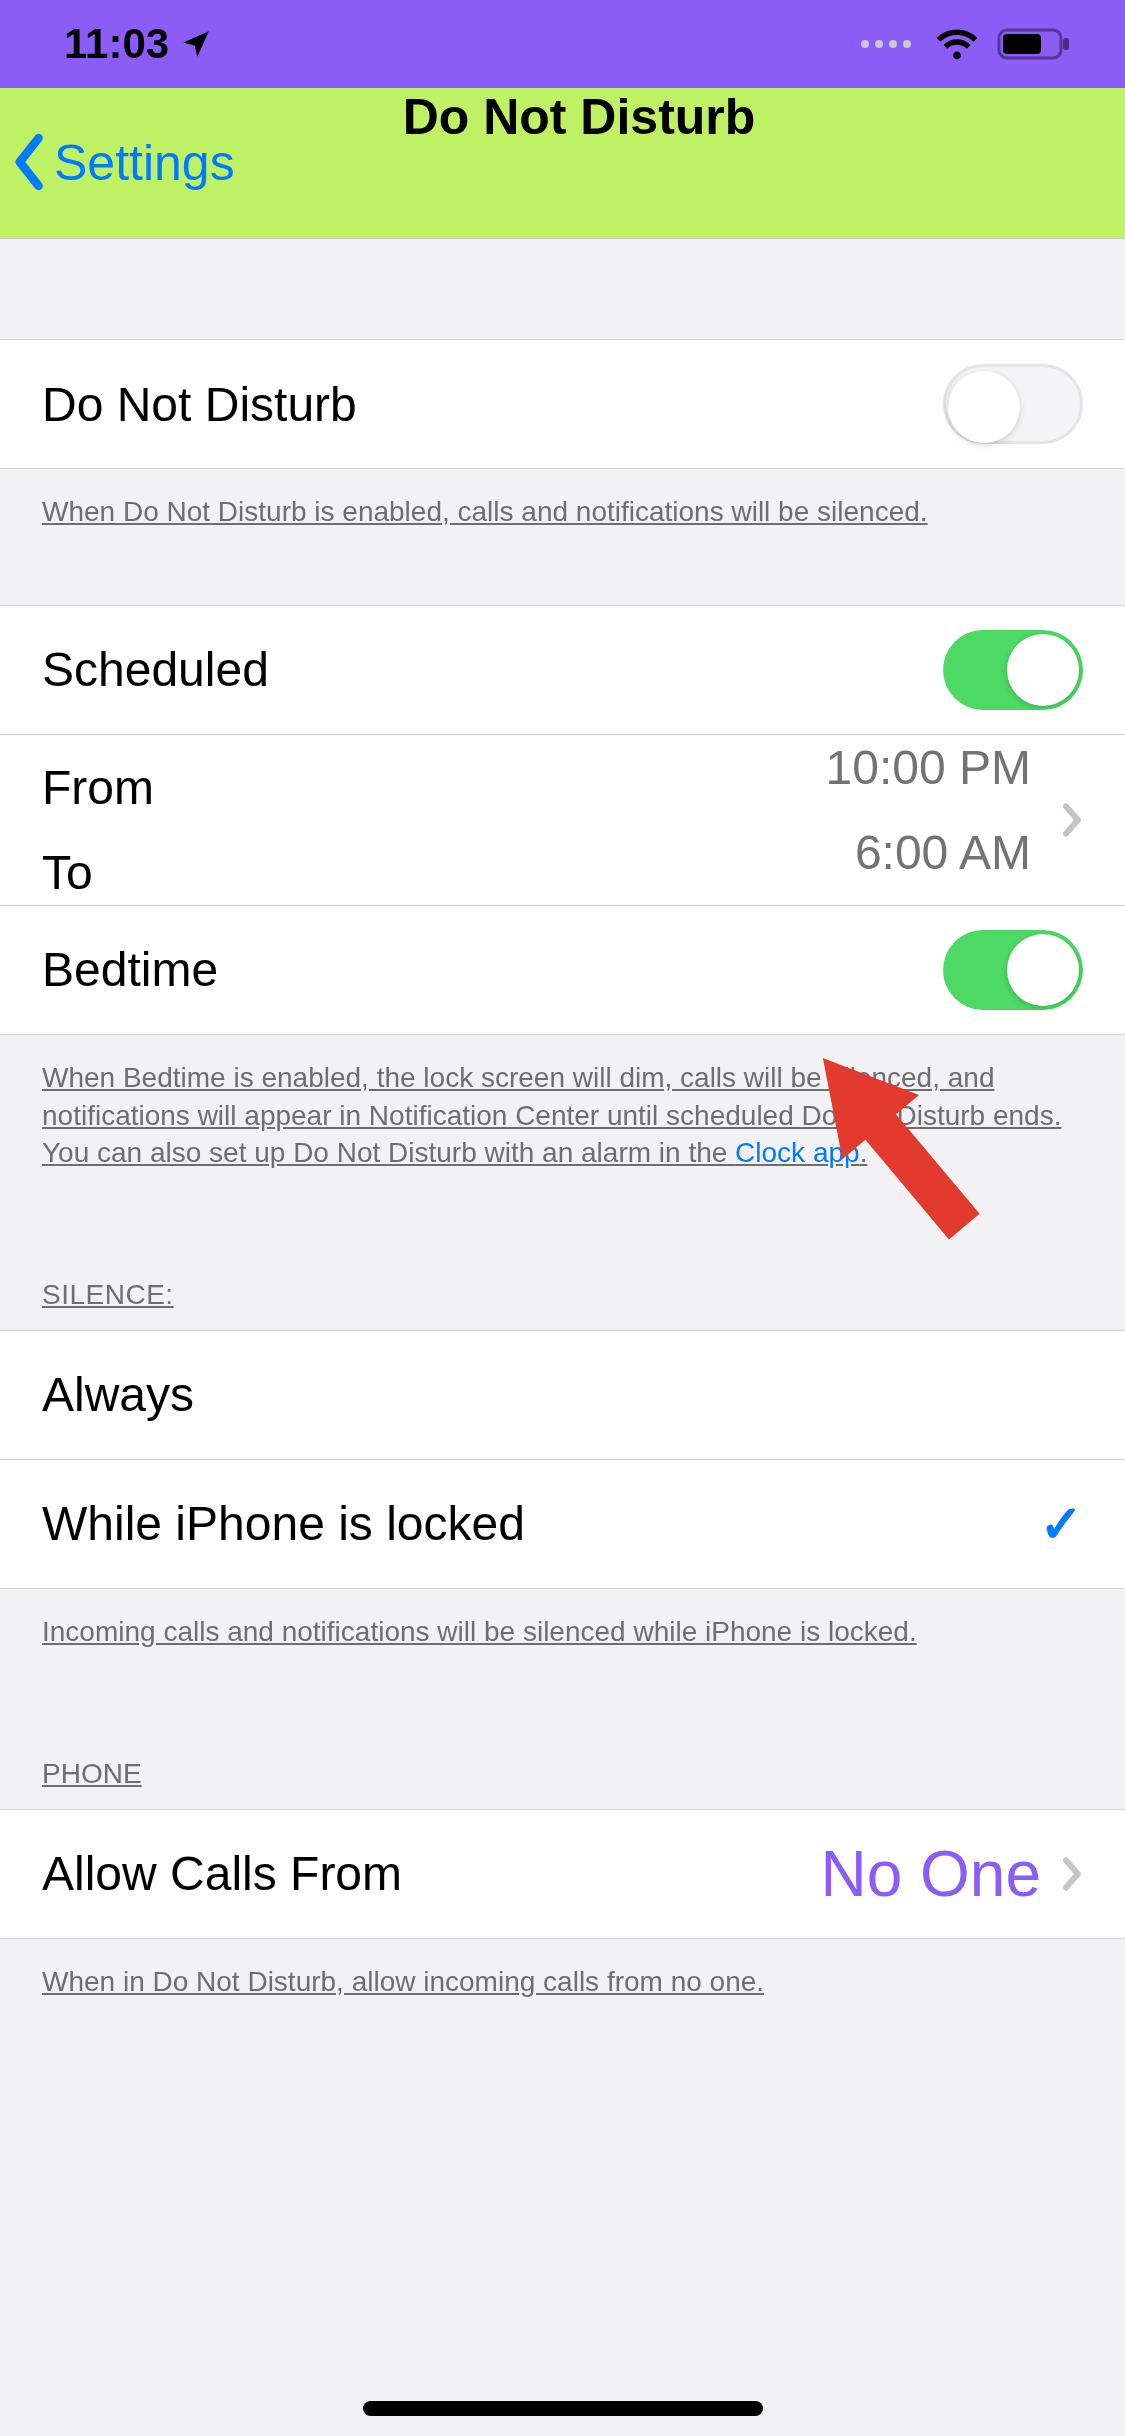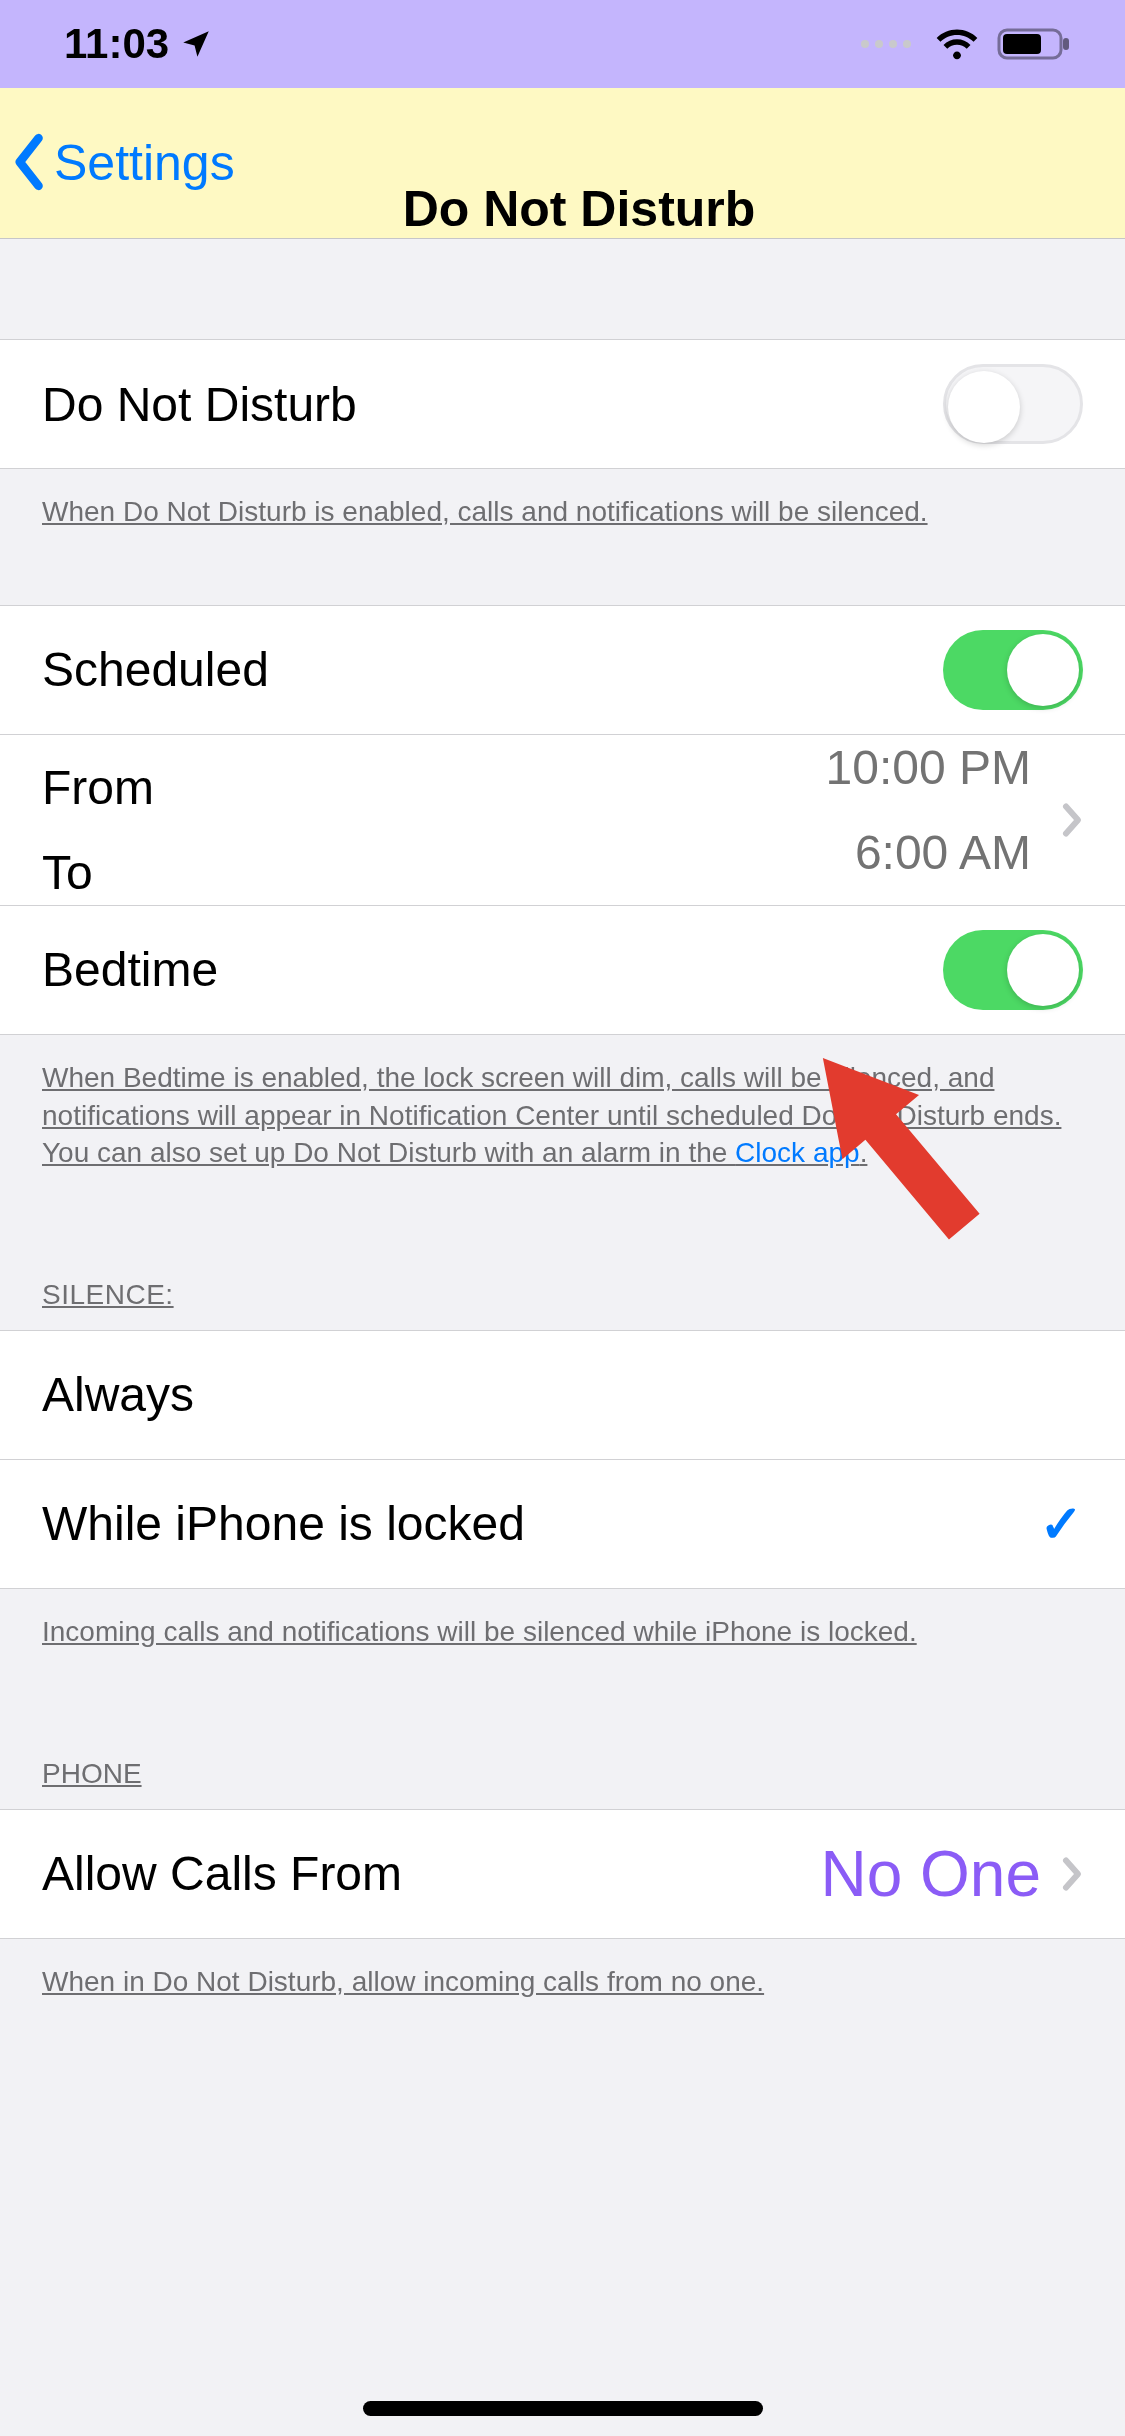"11:03" .status-bar { background: #c4b5fd -> #8b5cf6 }
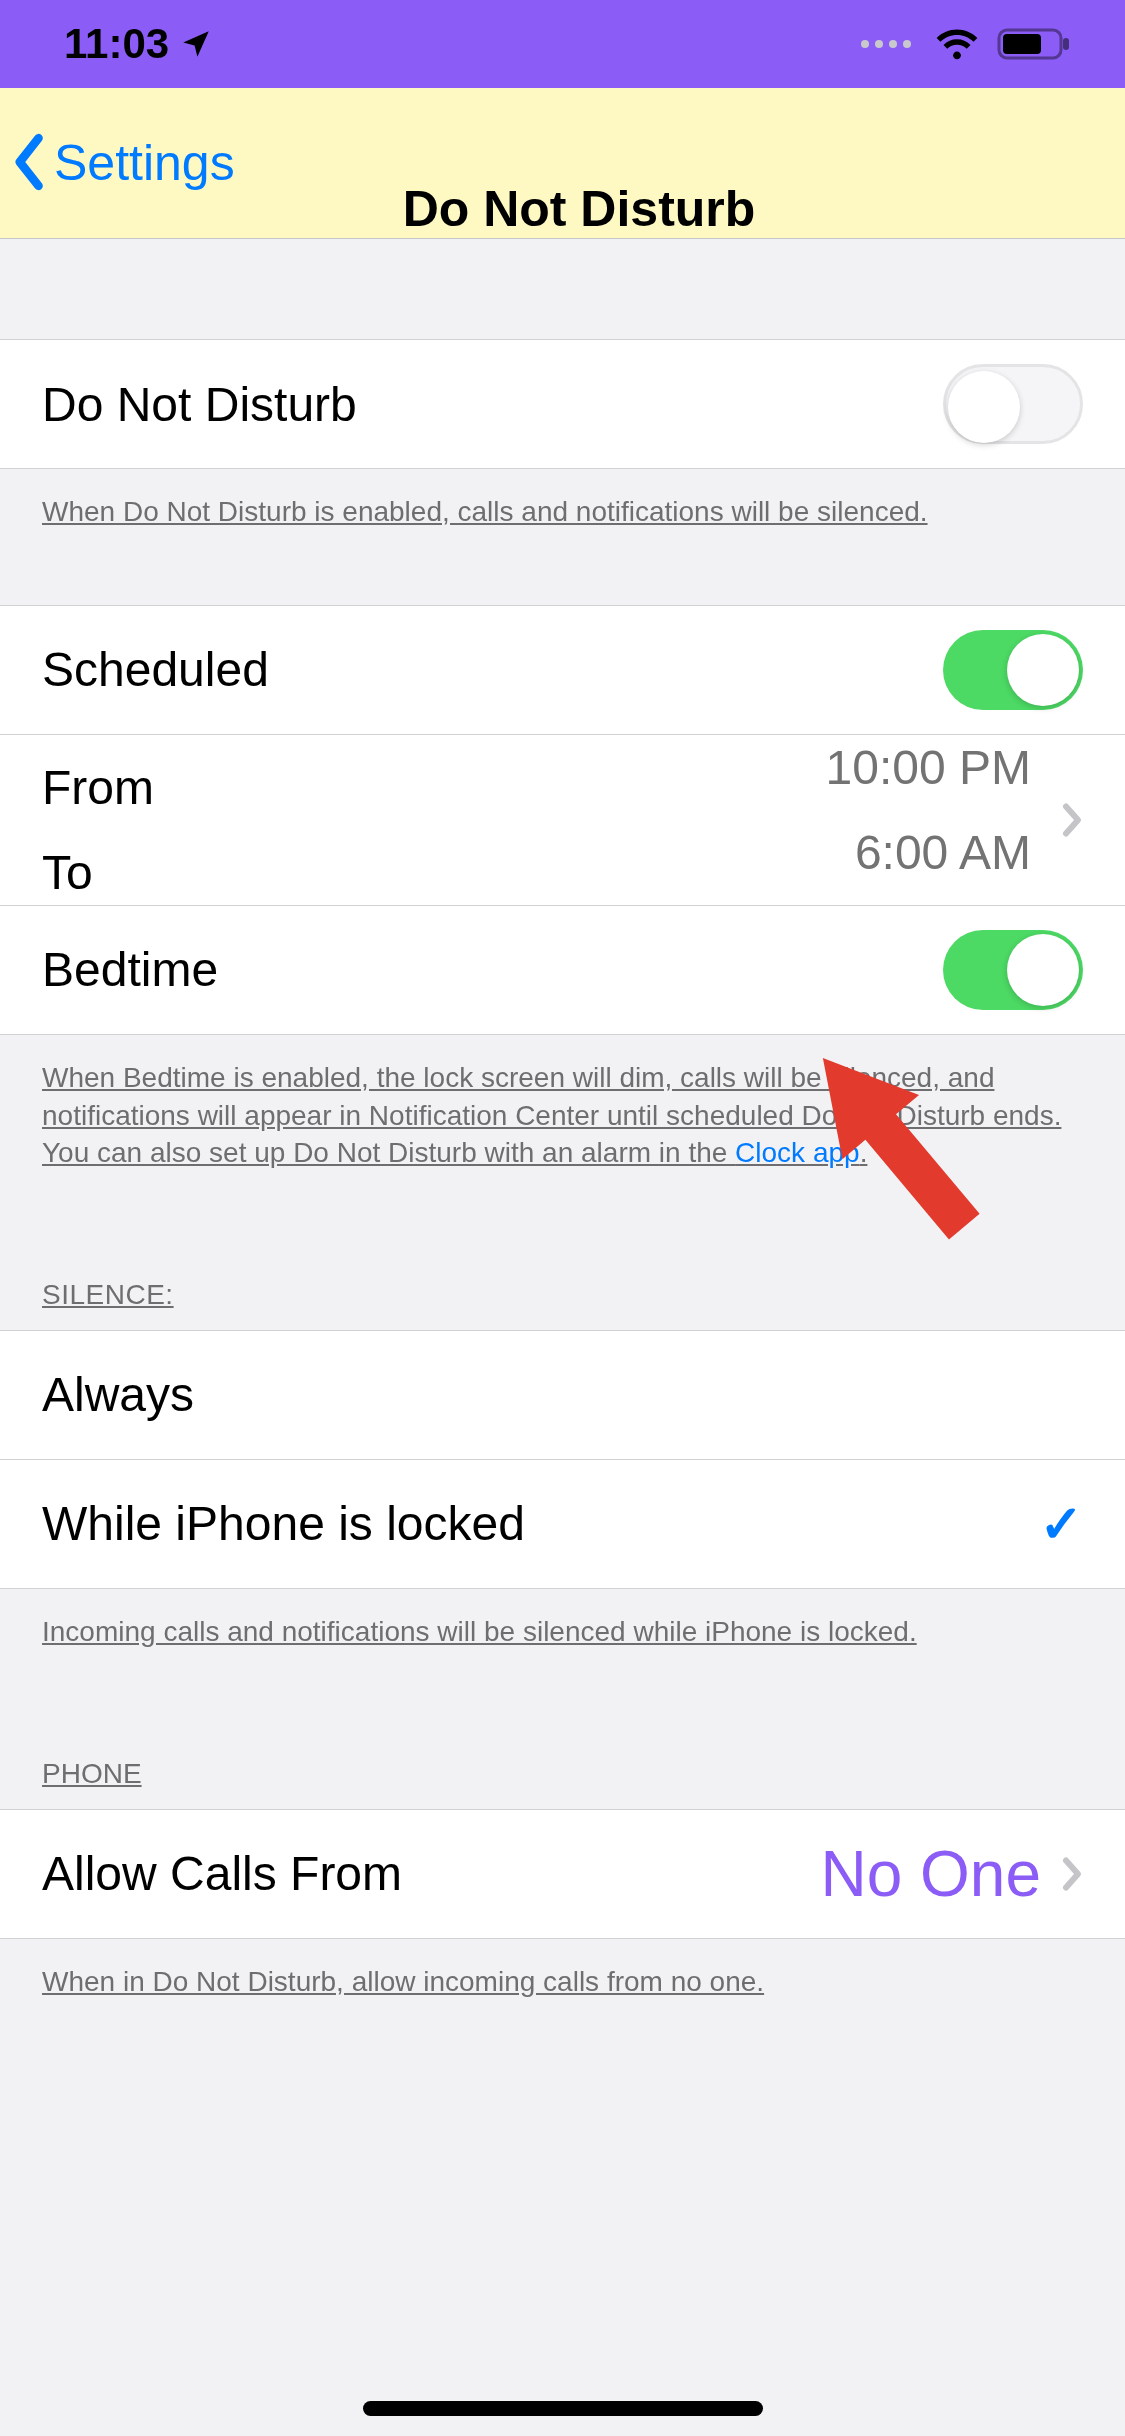"Settings" .nav-bar { align-items: flex-end -> flex-start; background: #fef9c3 -> #bef264 }
